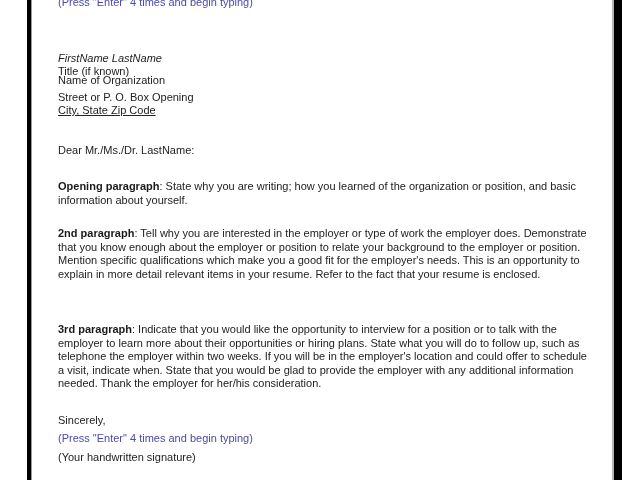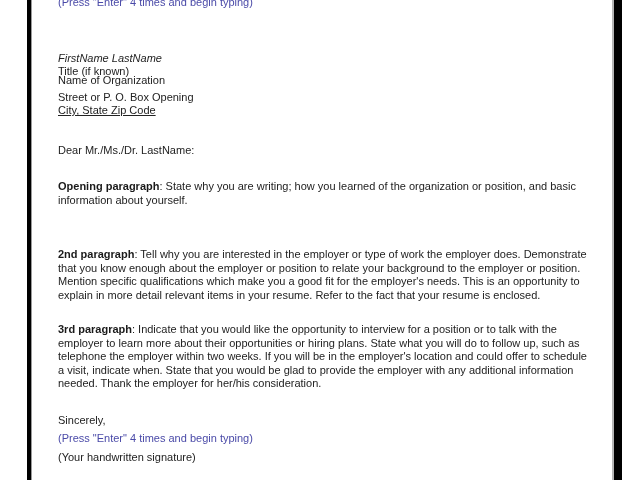"2nd paragraph: Tell why you" div.para { top: 248px -> 227px }
